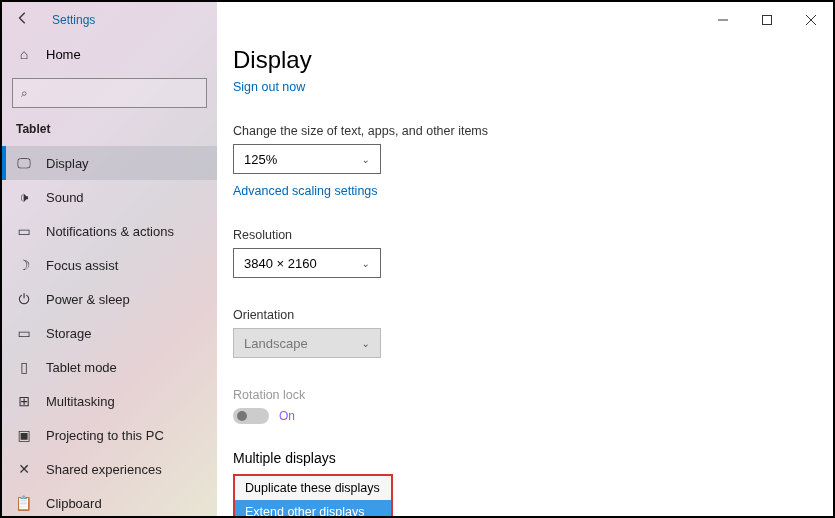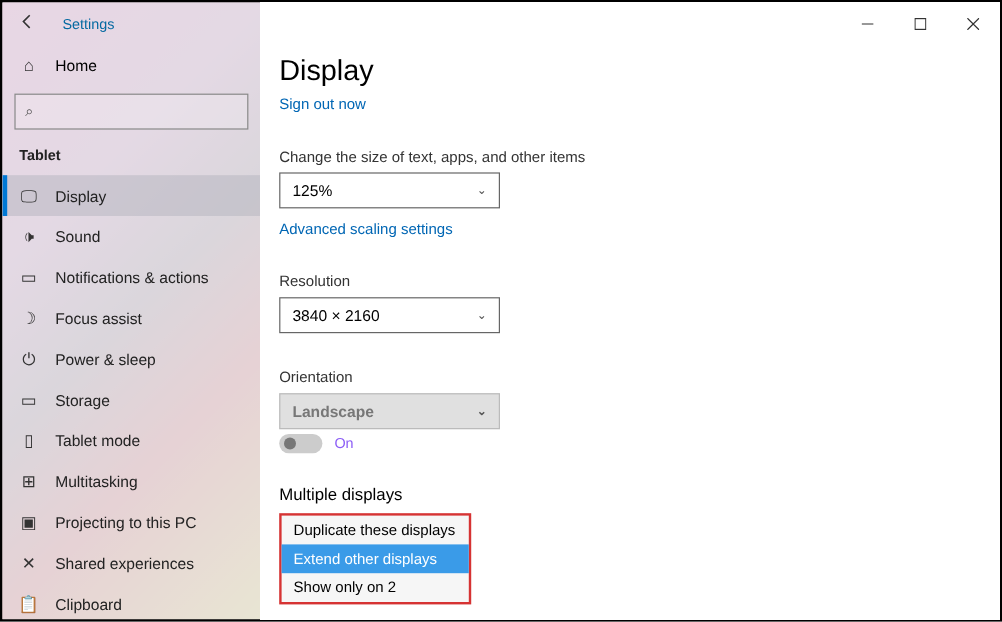"125%" .select-box { width: 184px -> 148px }
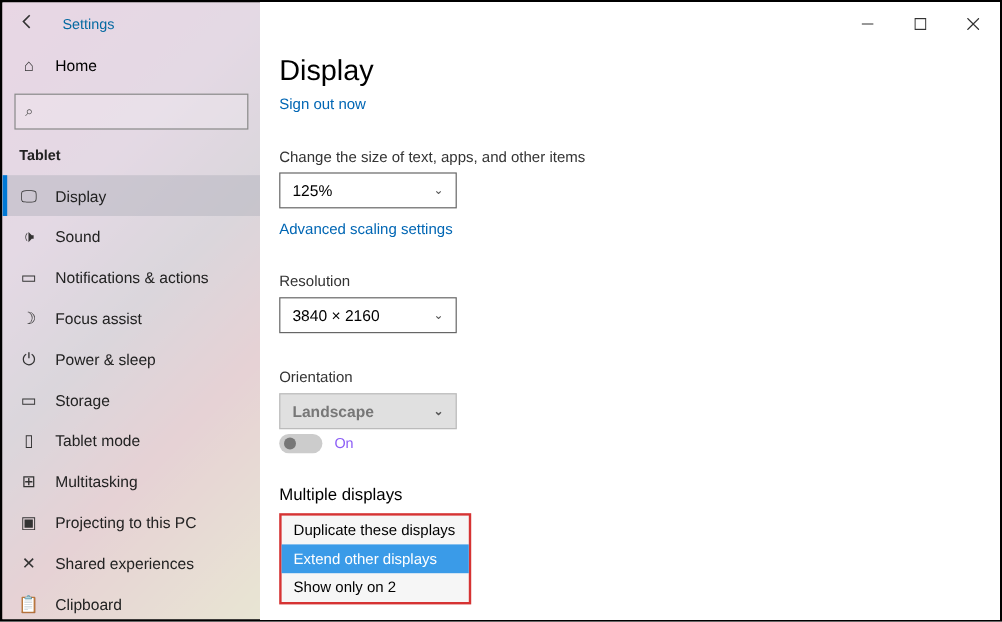"Landscape" .select-box.disabled { font-weight: bold -> none }
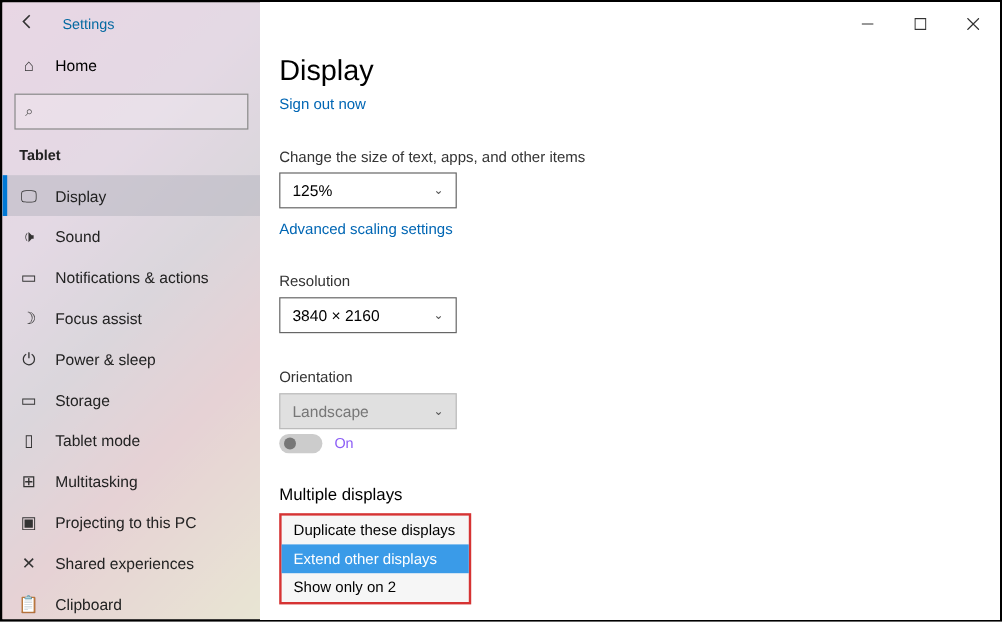"Rotation lock" div.field-label { html: none -> <div>Rotation lock</div> }
